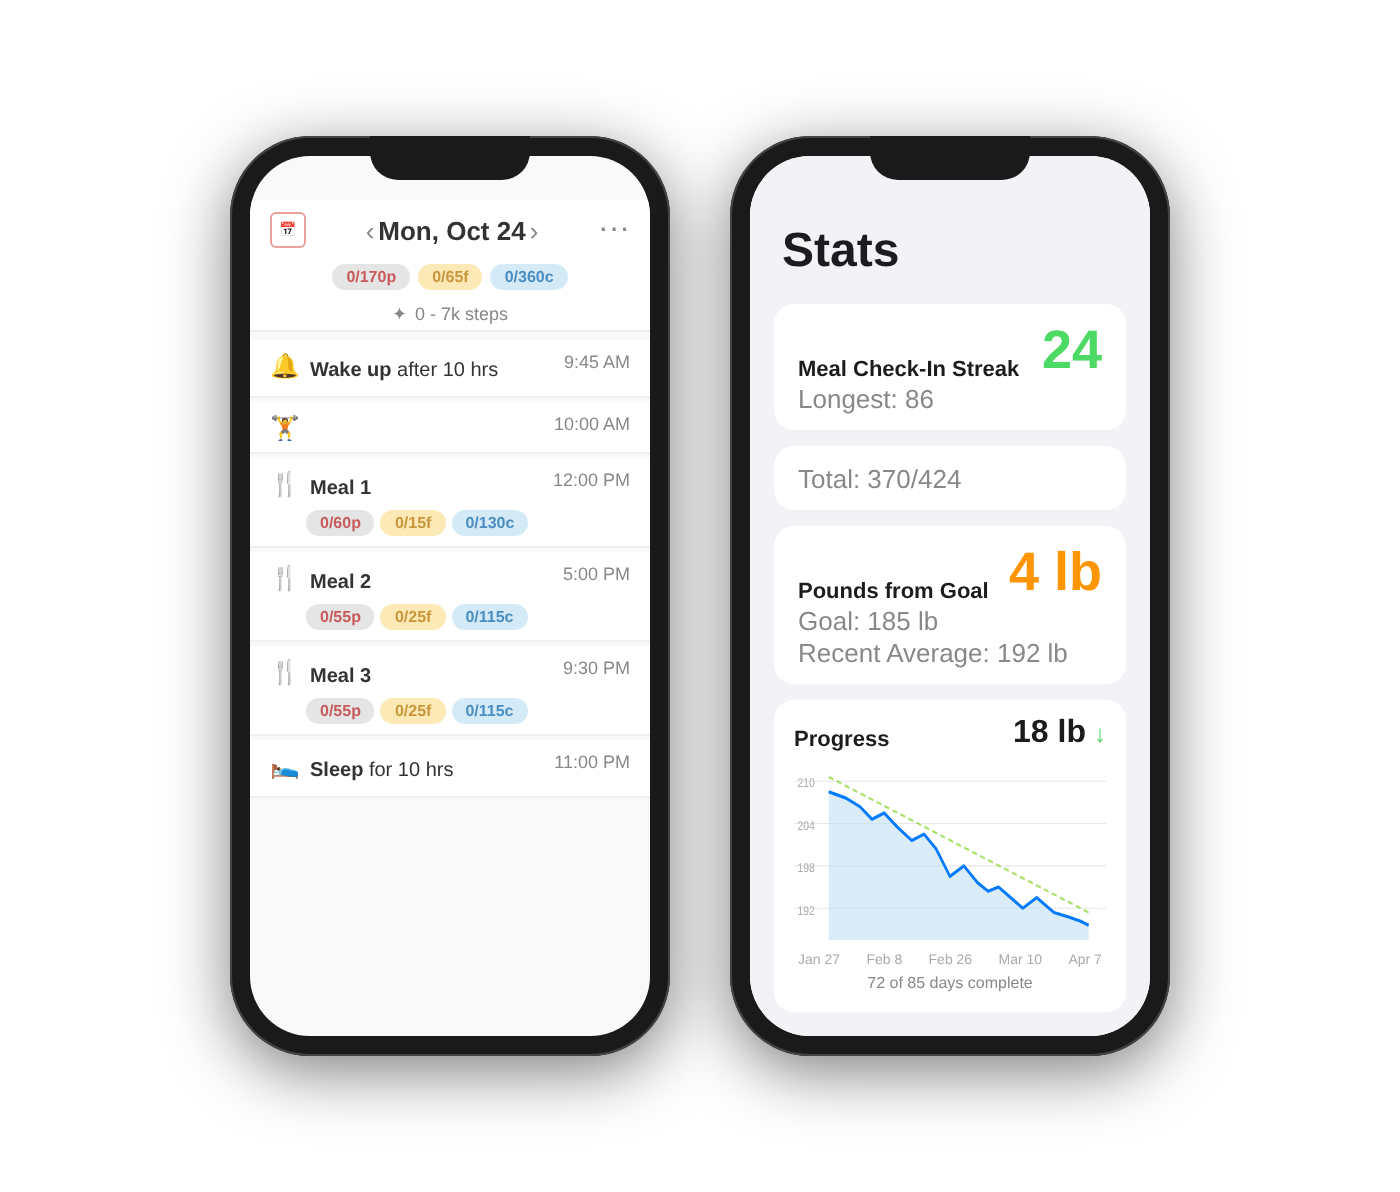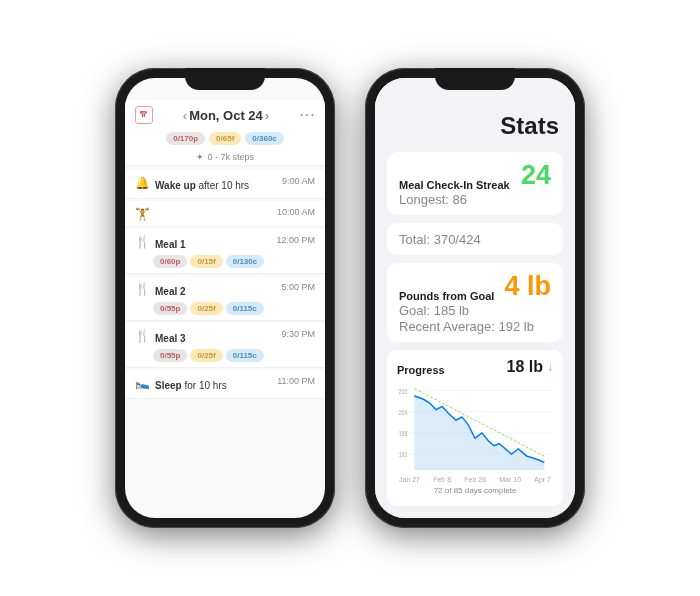"Stats" .stats-title { text-align: right -> none }
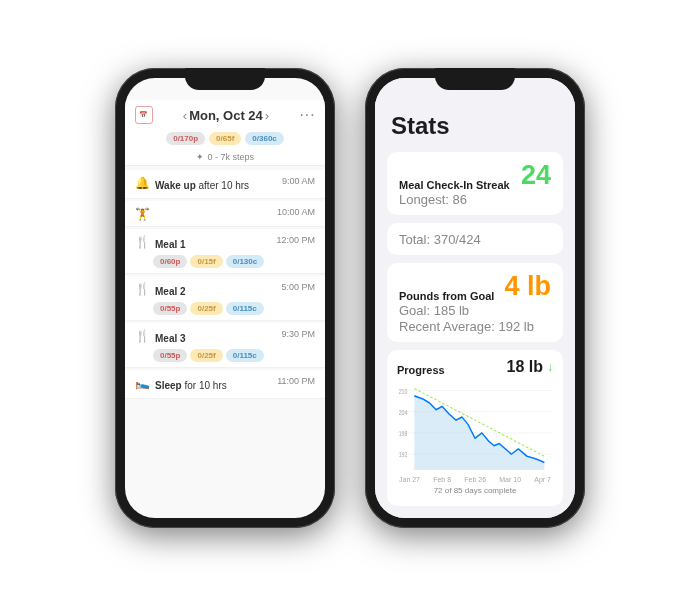"9:00 AM" span.item-time { text: 9:00 -> 9:45 }
